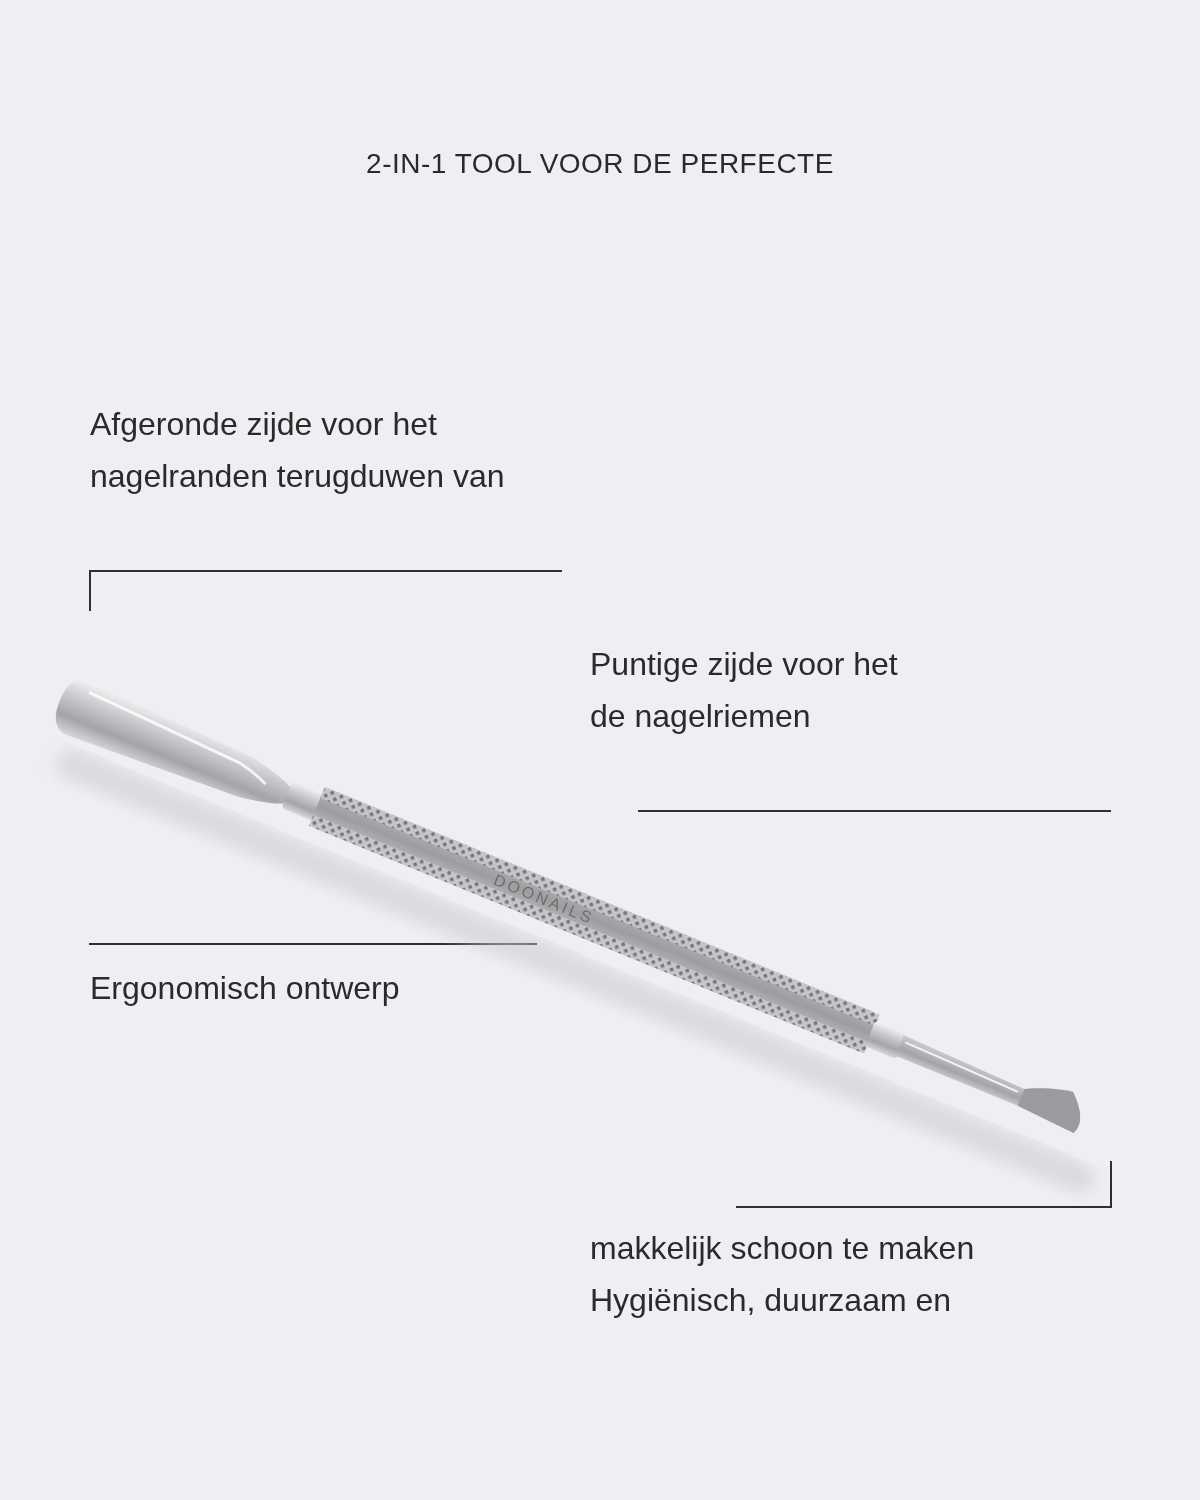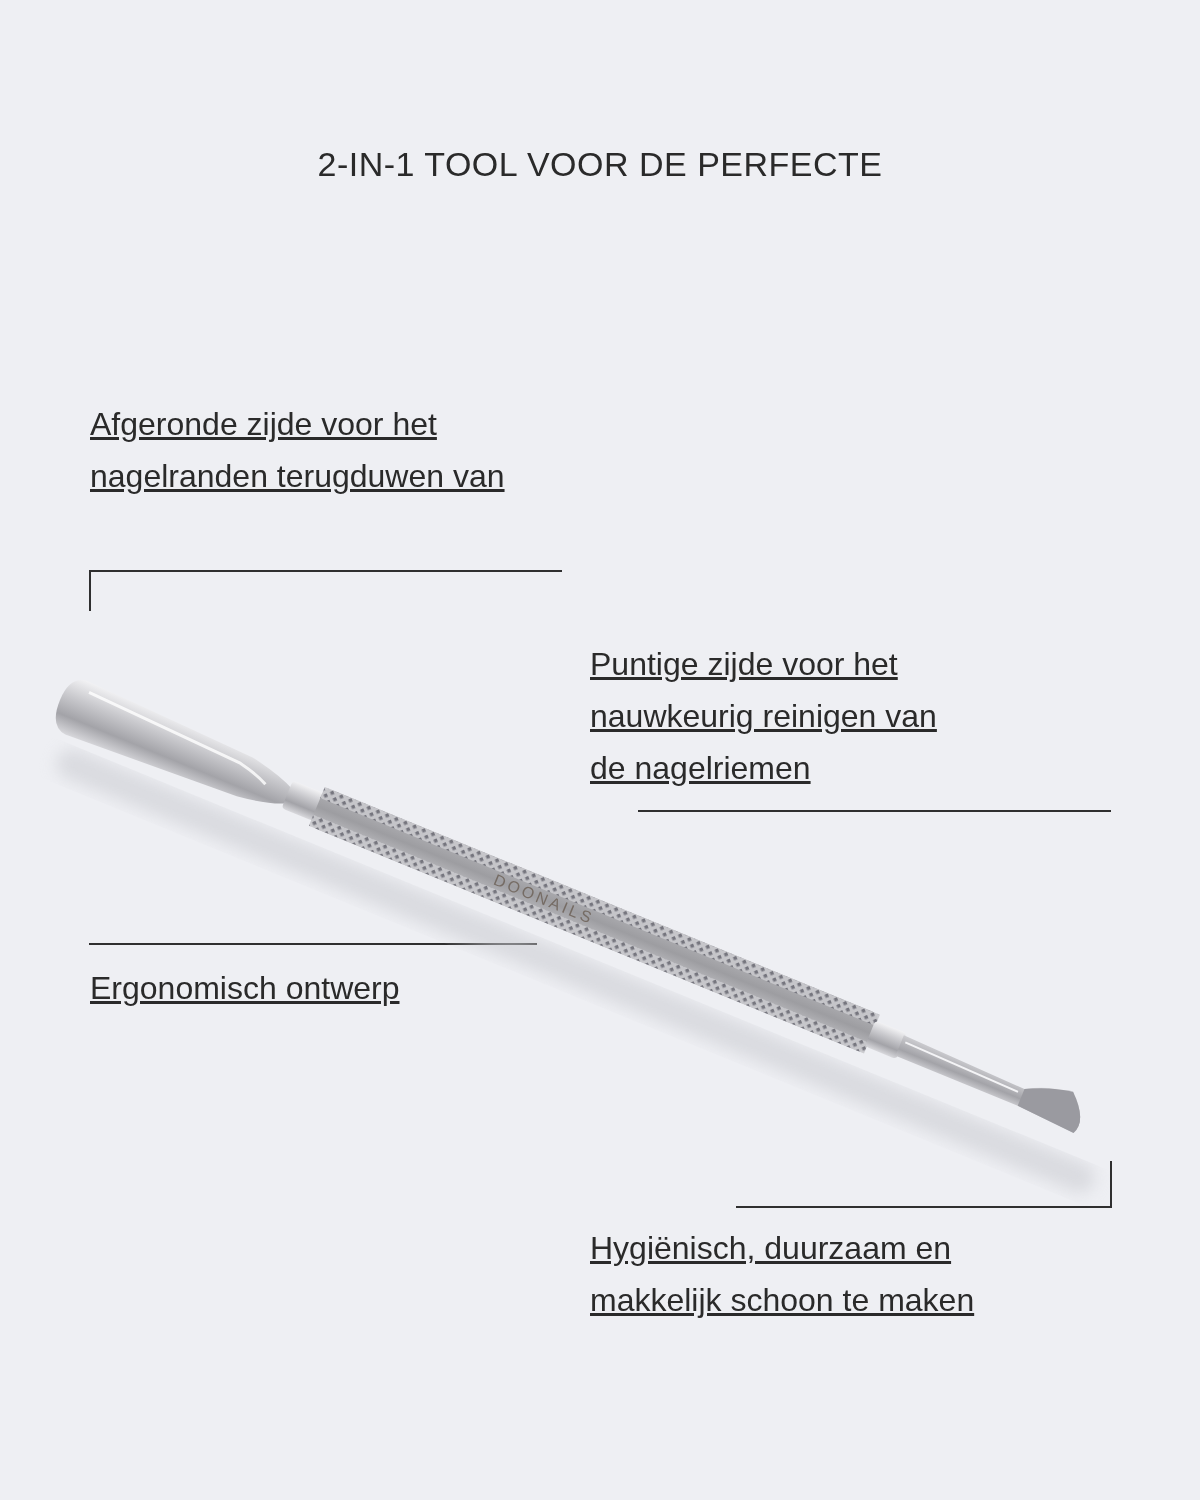"2-IN-1 TOOL VOOR DE PERFECTE" .title { font-size: 34px -> 28px }
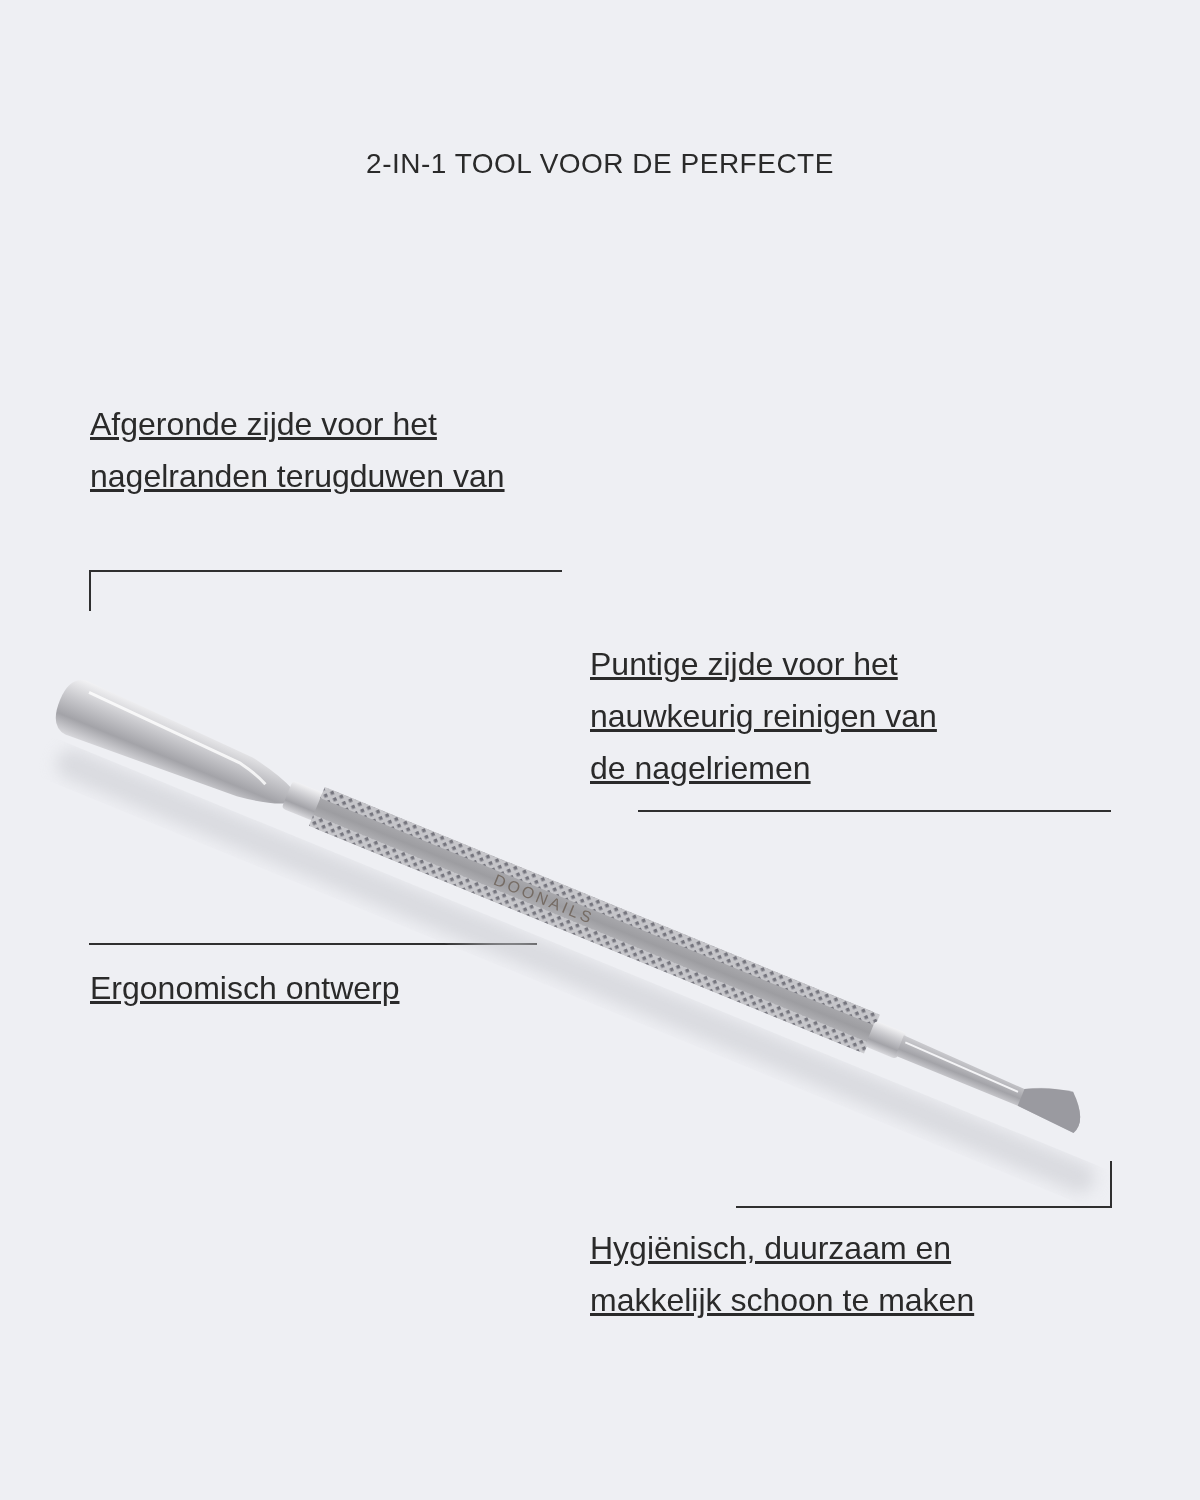"Afgeronde zijde voor het" .callout span { text-decoration: underline -> none }
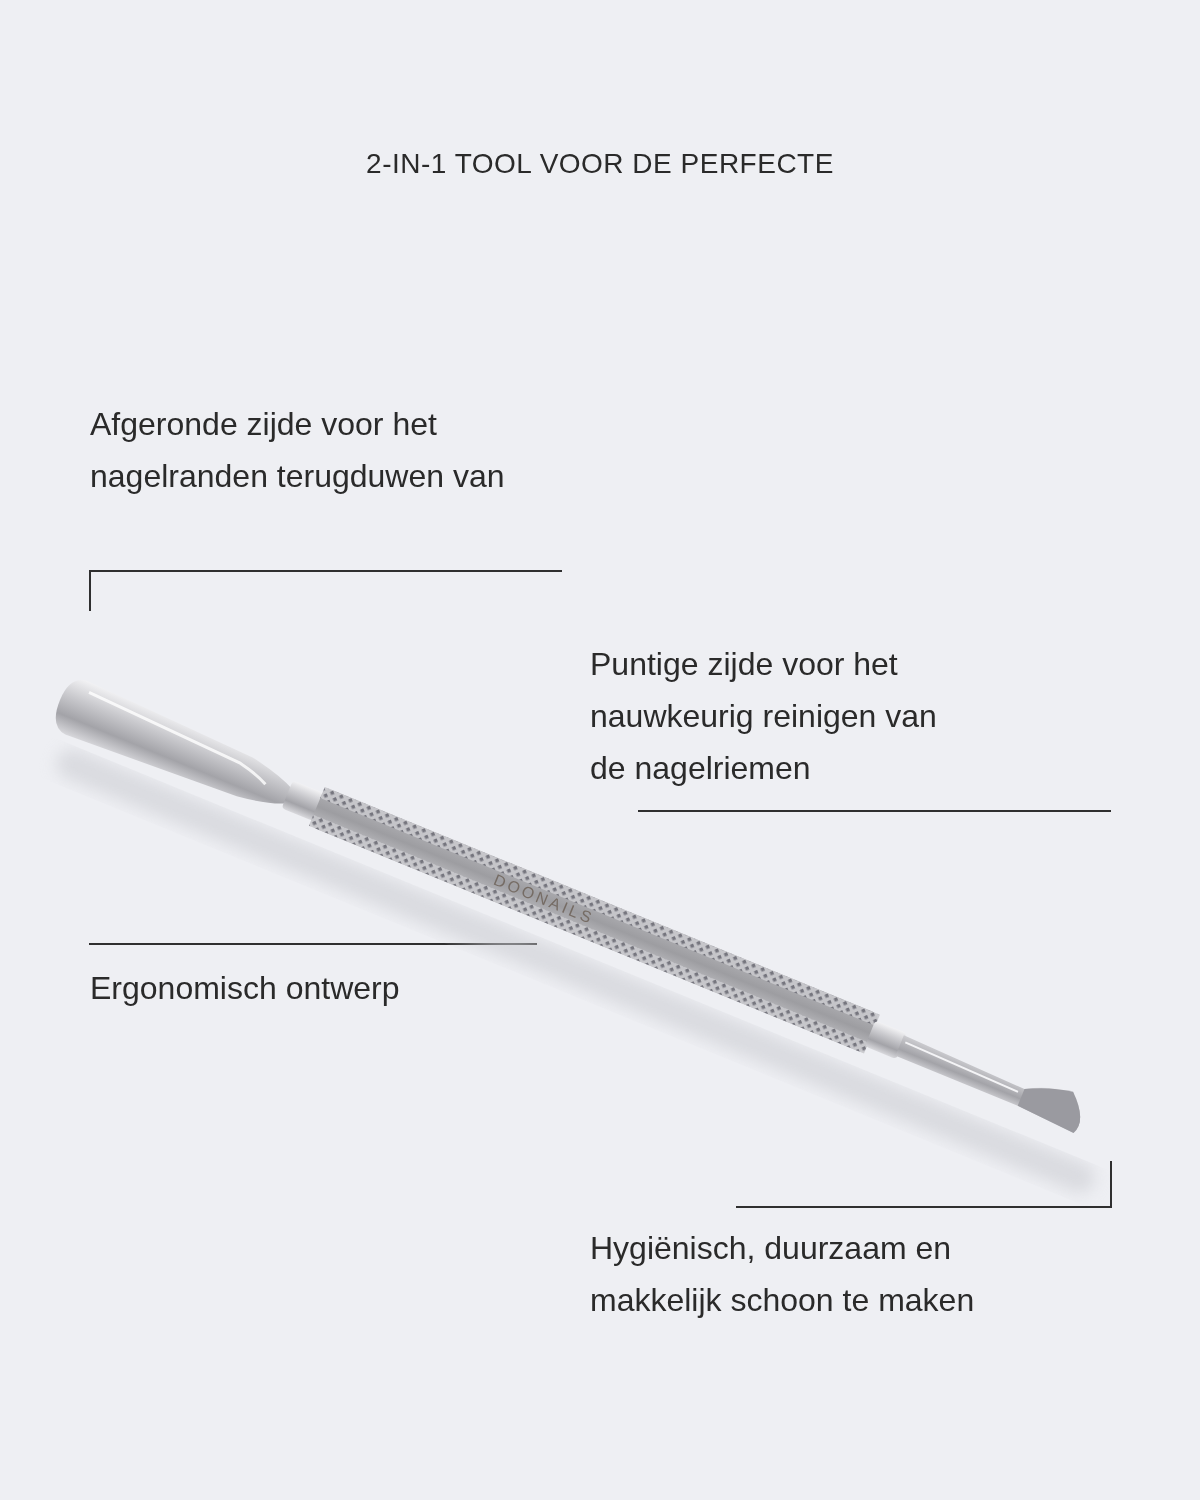"nauwkeurig reinigen van" span { html: <span>nauwkeurig reinigen van</span> -> none }
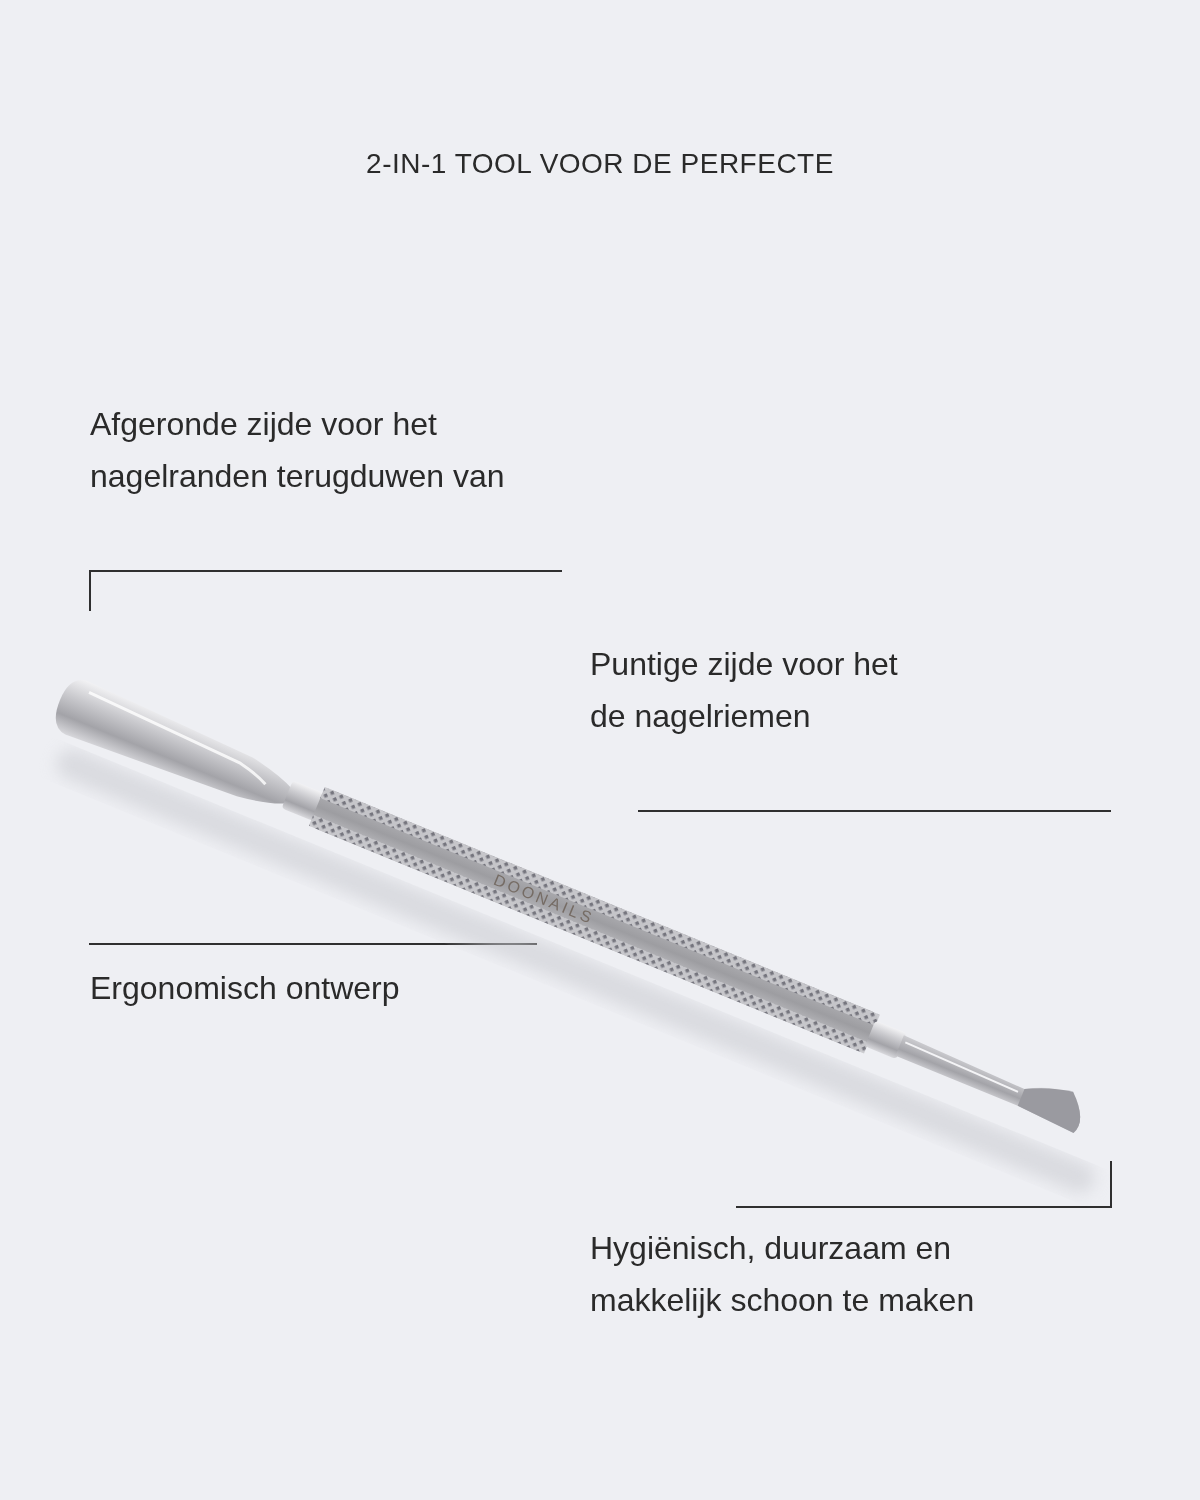"Hygiënisch, duurzaam en" span { order: before "makkelijk schoon te maken" -> after "makkelijk schoon te maken" }
